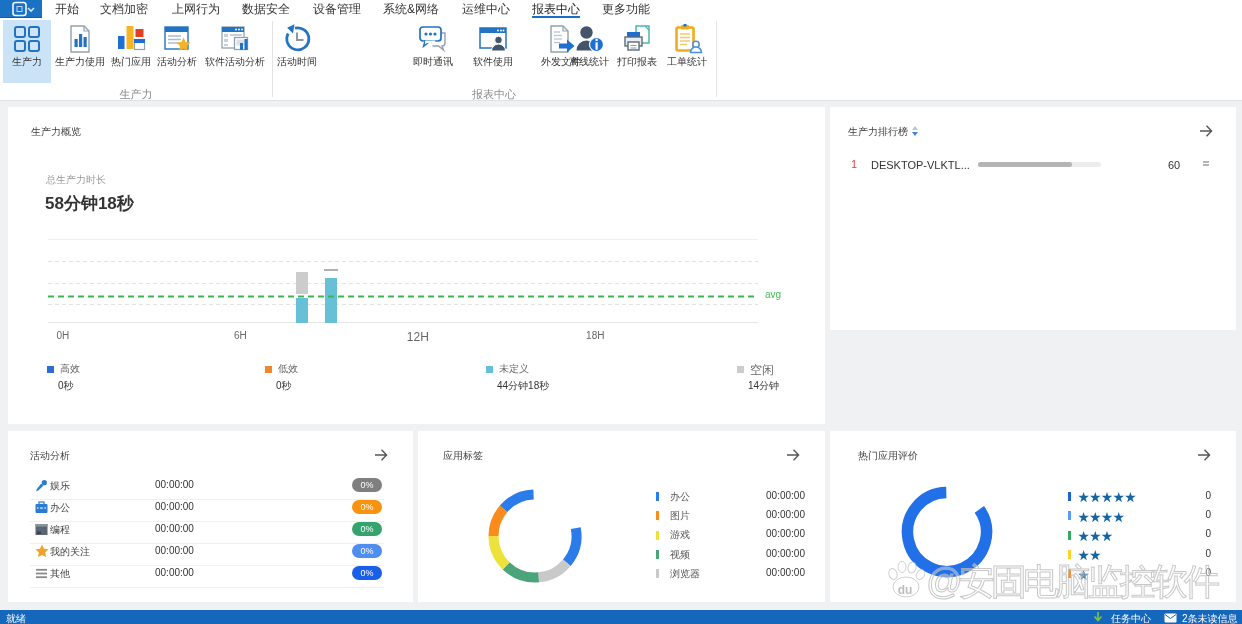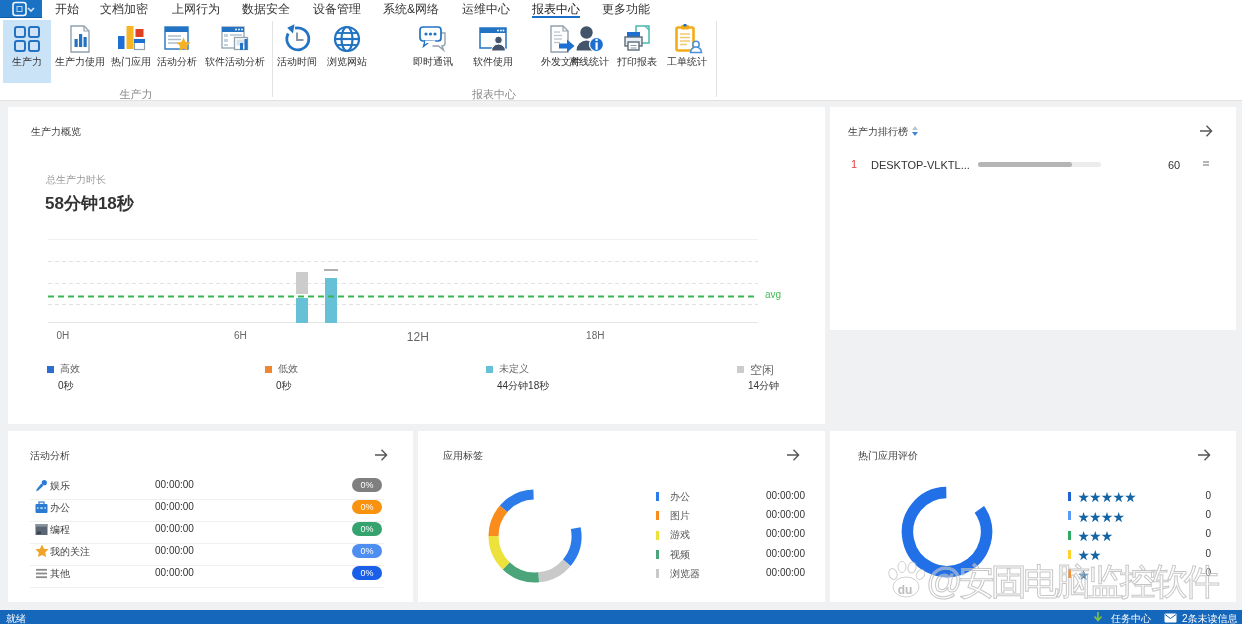"浏览网站" div.tile { html: <div> <div><svg> <g> <circle></circle> <ellipse></ellipse> <path></path> <path></path> <path></path> </g> </svg></div> <div>浏览网站</div> </div> -> none }
